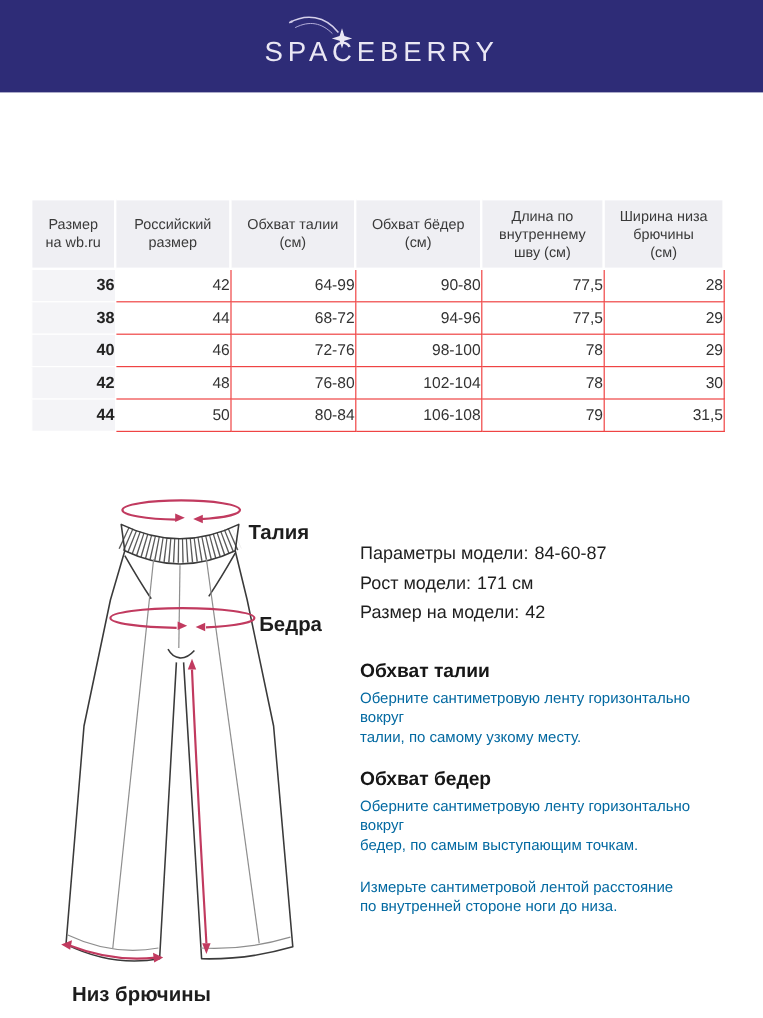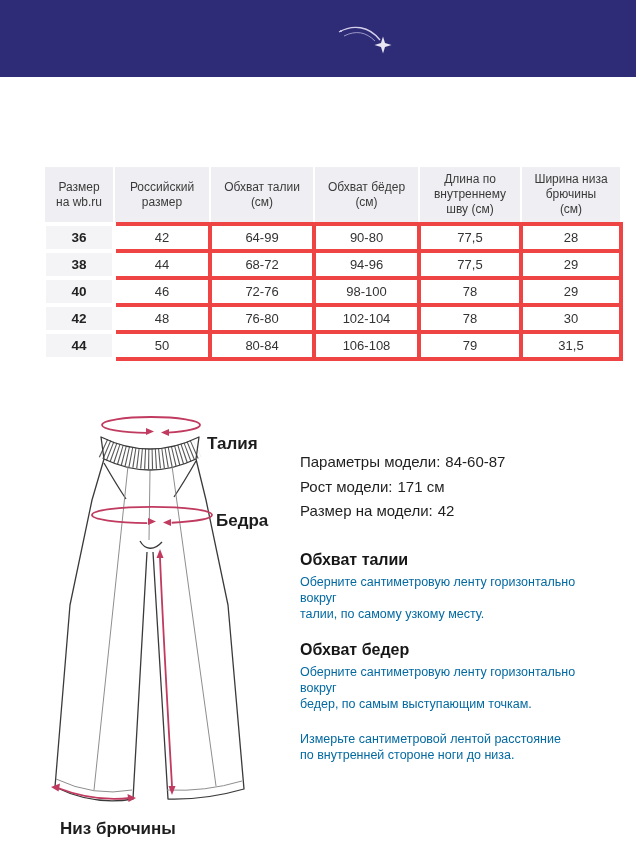"SPACEBERRY" span { html: none -> <span>SPACEBERRY</span> }
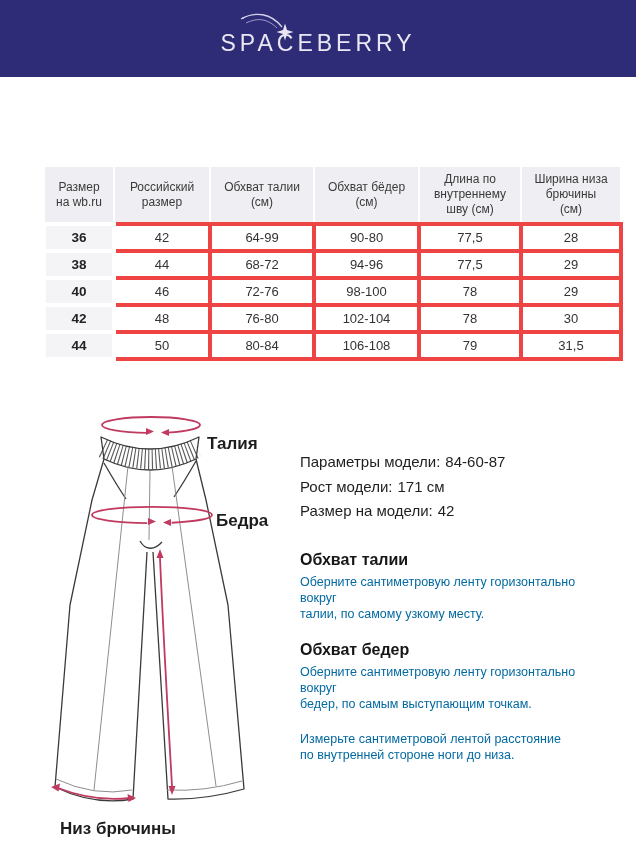"Размер" table.sizes { left: 42px -> 25px }
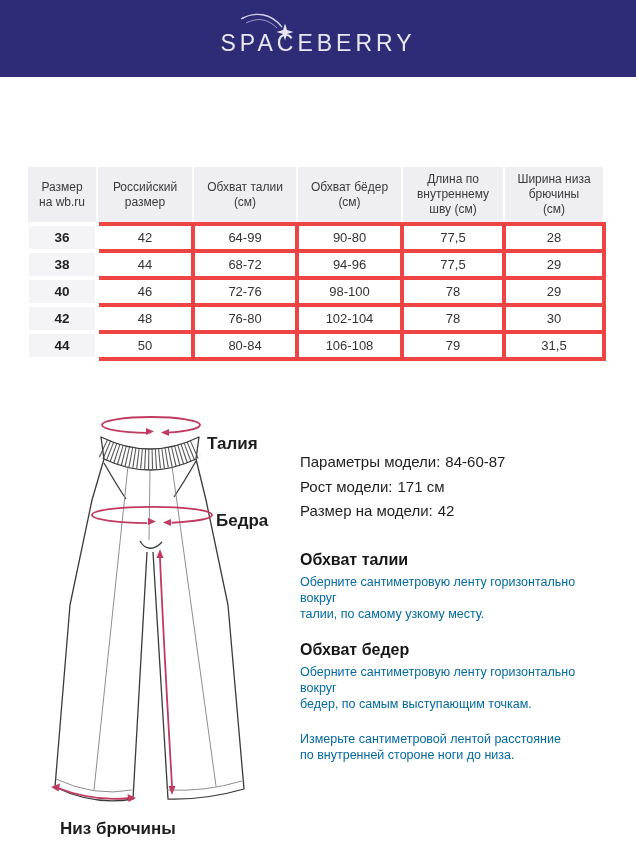"36" table.sizes td { border: 4px solid #ef4444 -> 1px solid #ef4444; text-align: center -> right }
